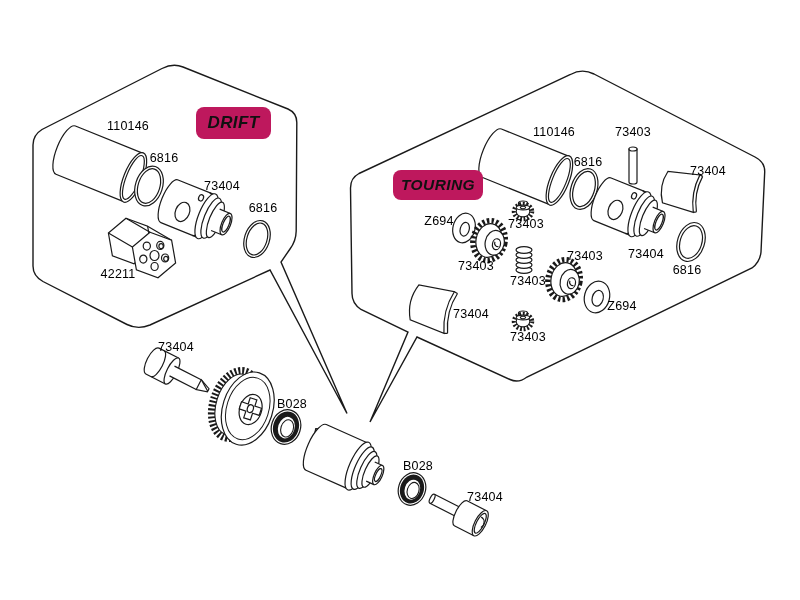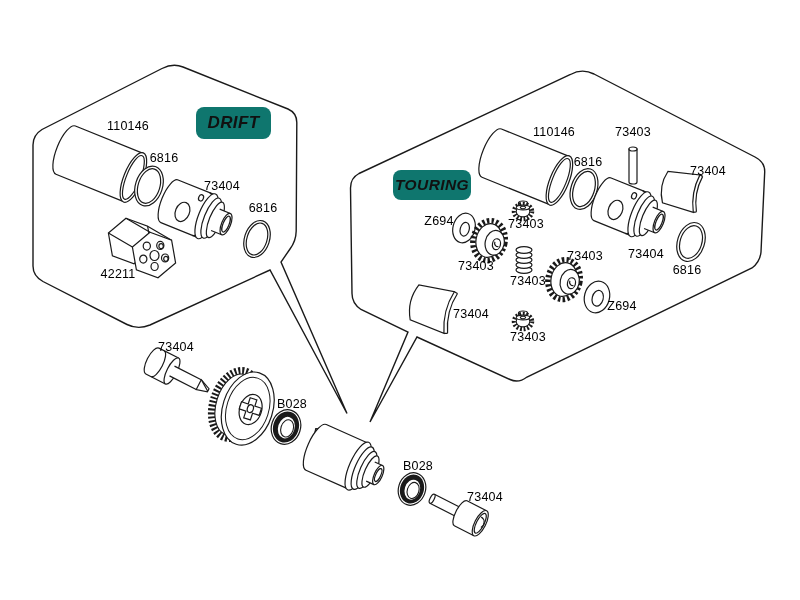"DRIFT" .badge { background: #0f766e -> #be185d }
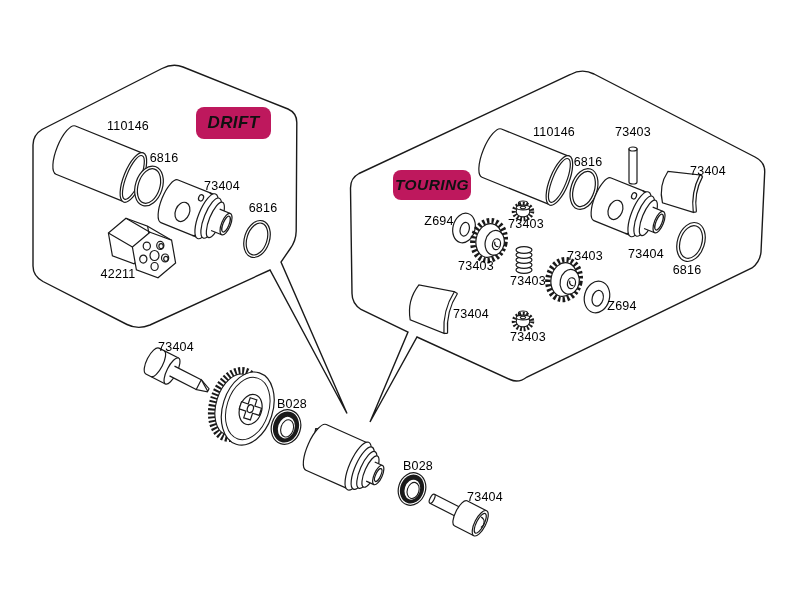"TOURING" .badge.touring { width: 78px -> 90px }
